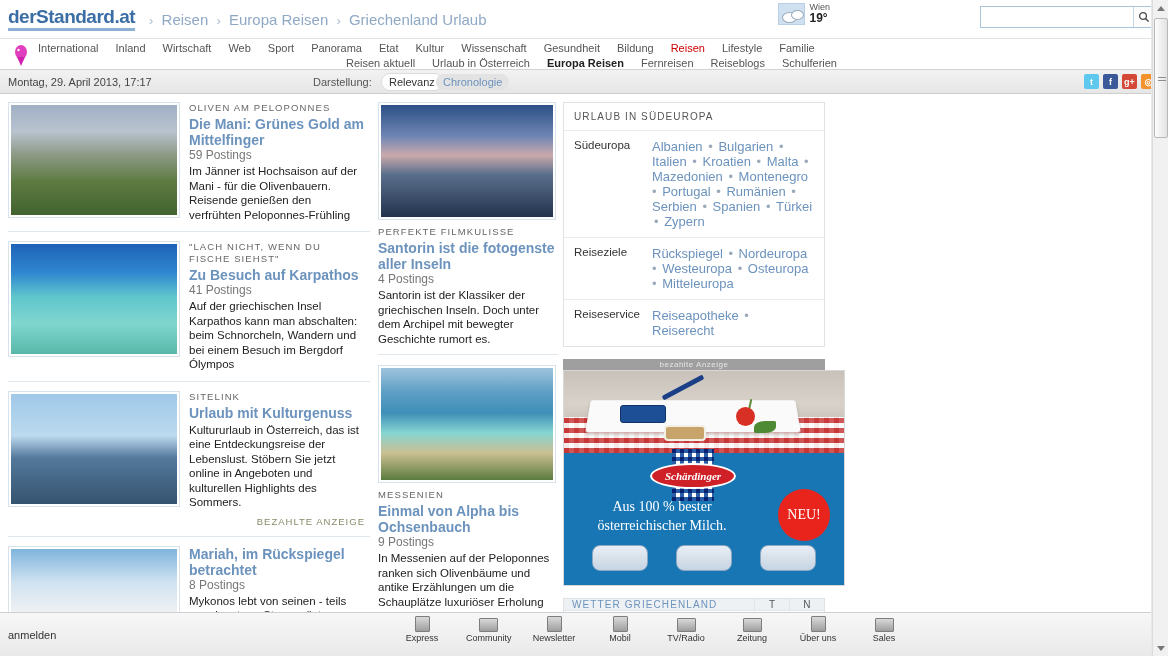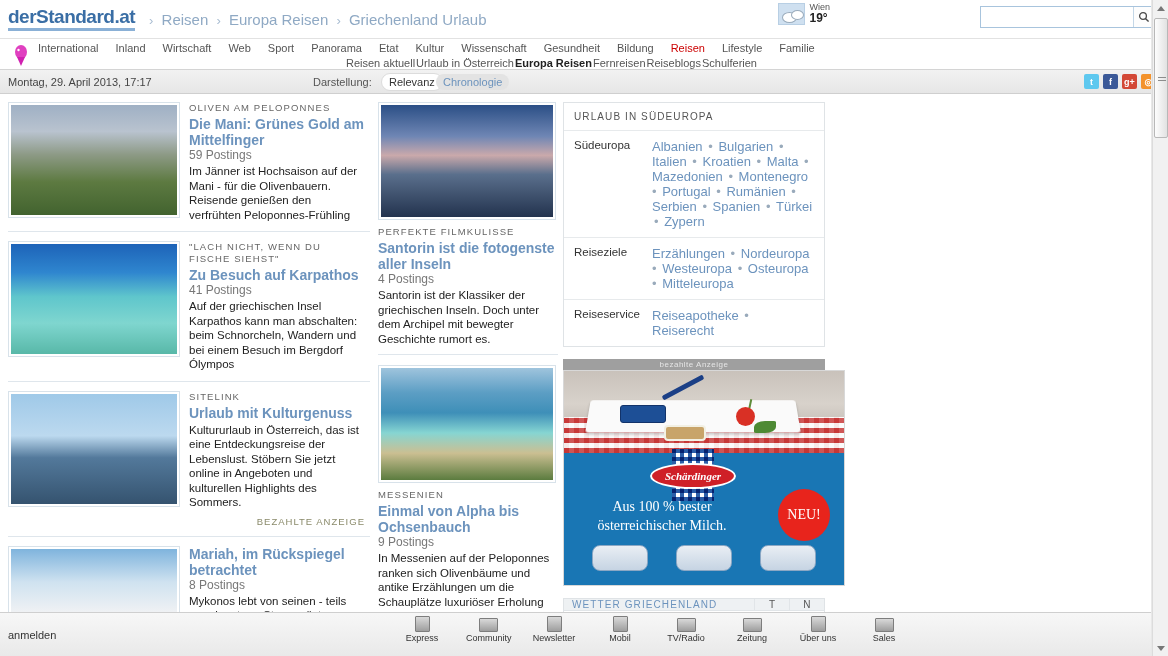"Reisen aktuell" .nav-sub .item { margin-right: 1px -> 17px }
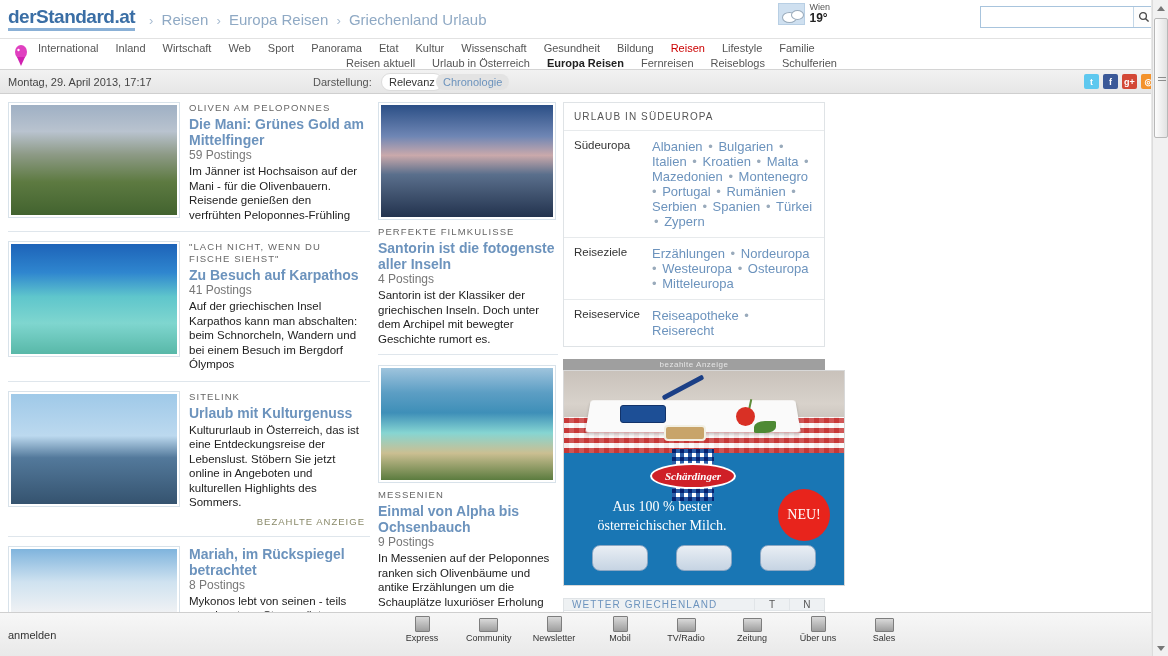"Erzählungen" a { text: Erzählungen -> Rückspiegel }
